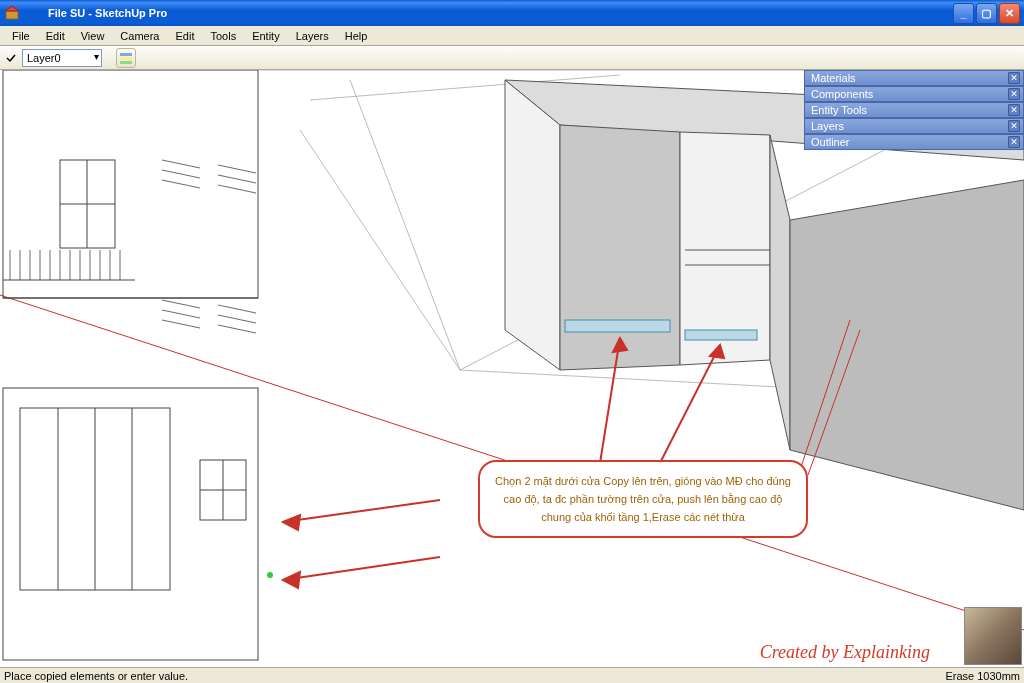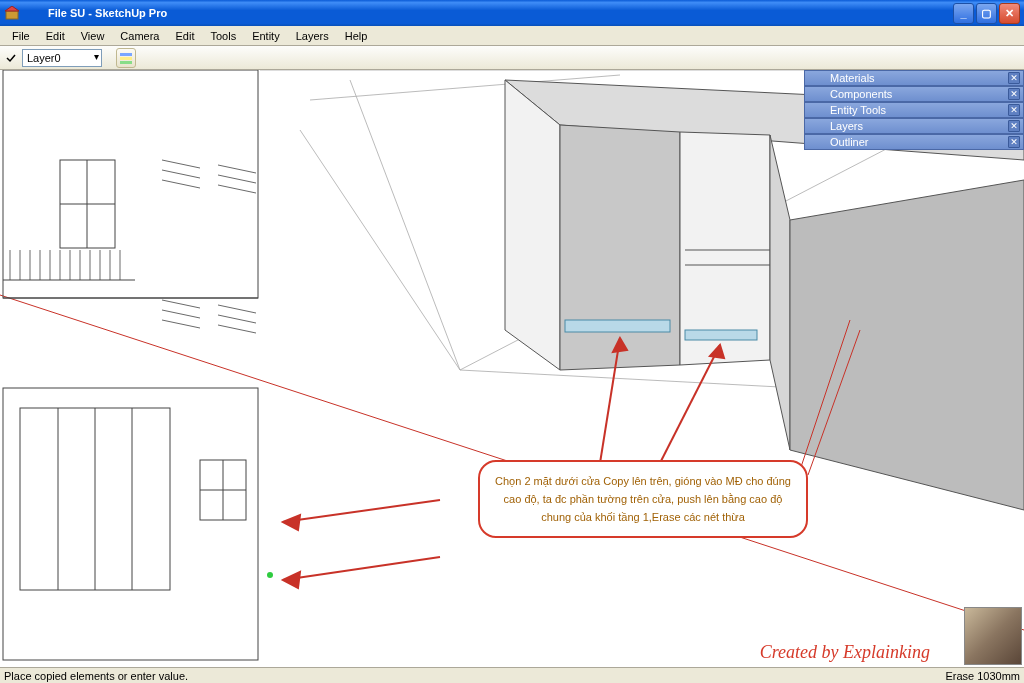"Materials" .panel-head .label { margin-left: 19px -> none }
